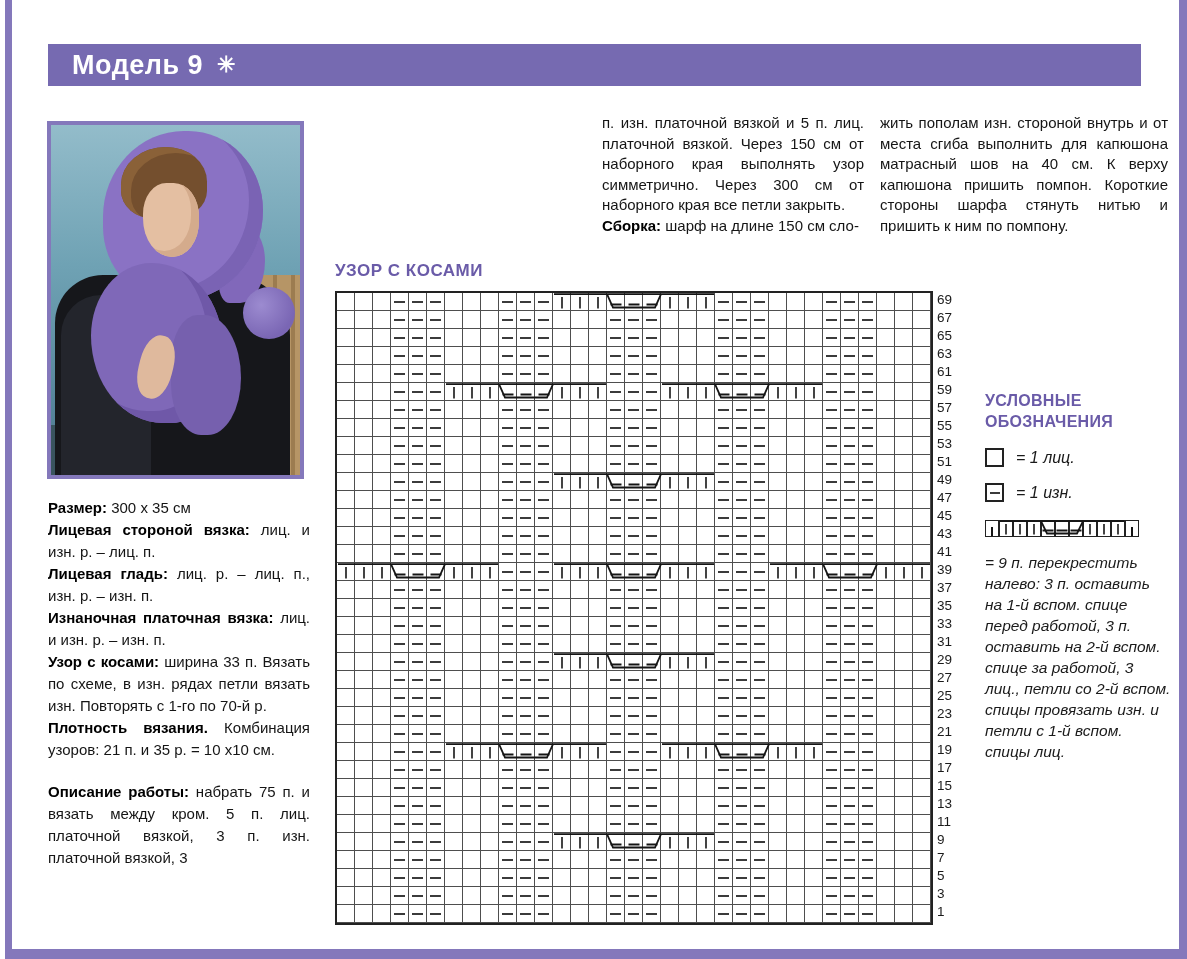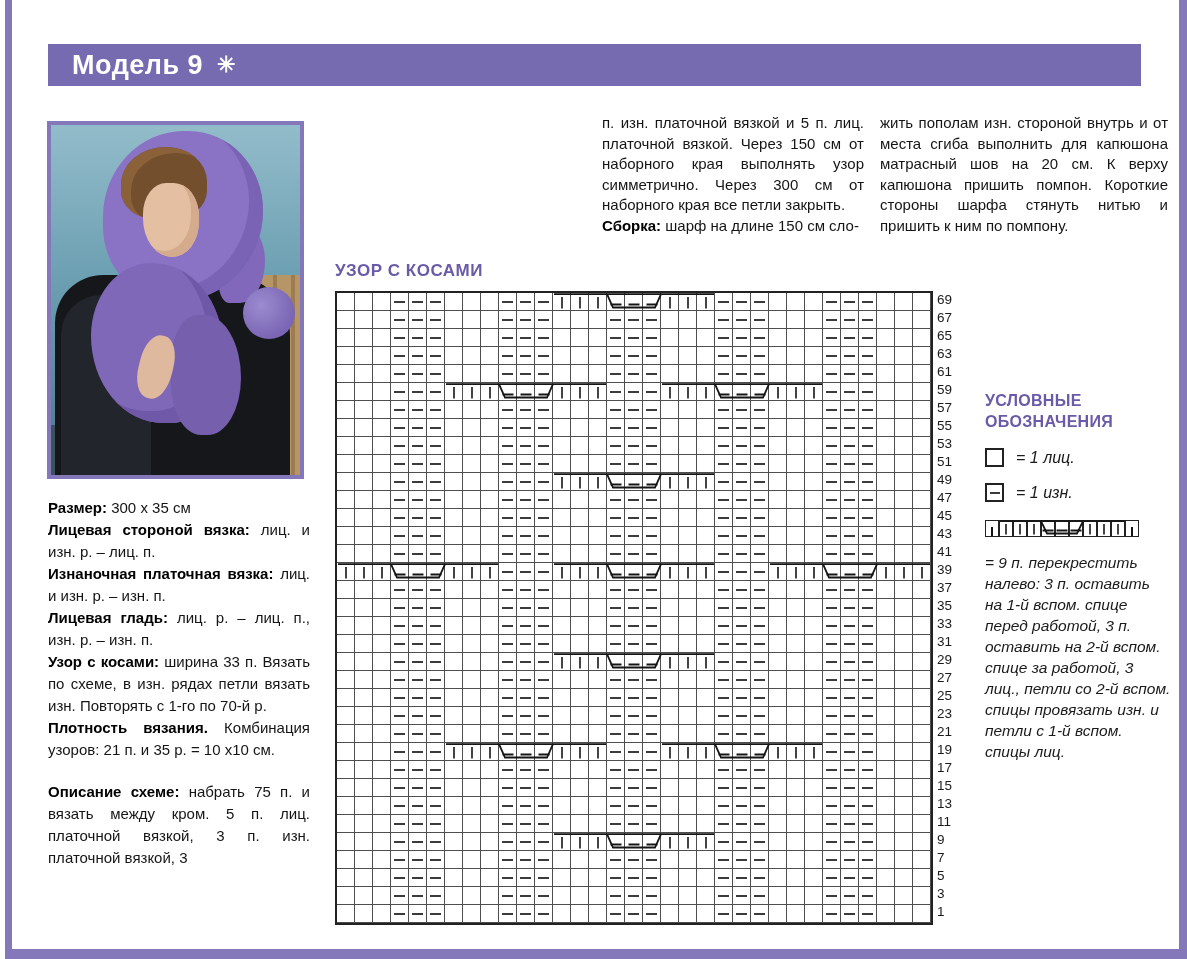"жить пополам изн. стороной внутрь" p { text: 20 -> 40 }
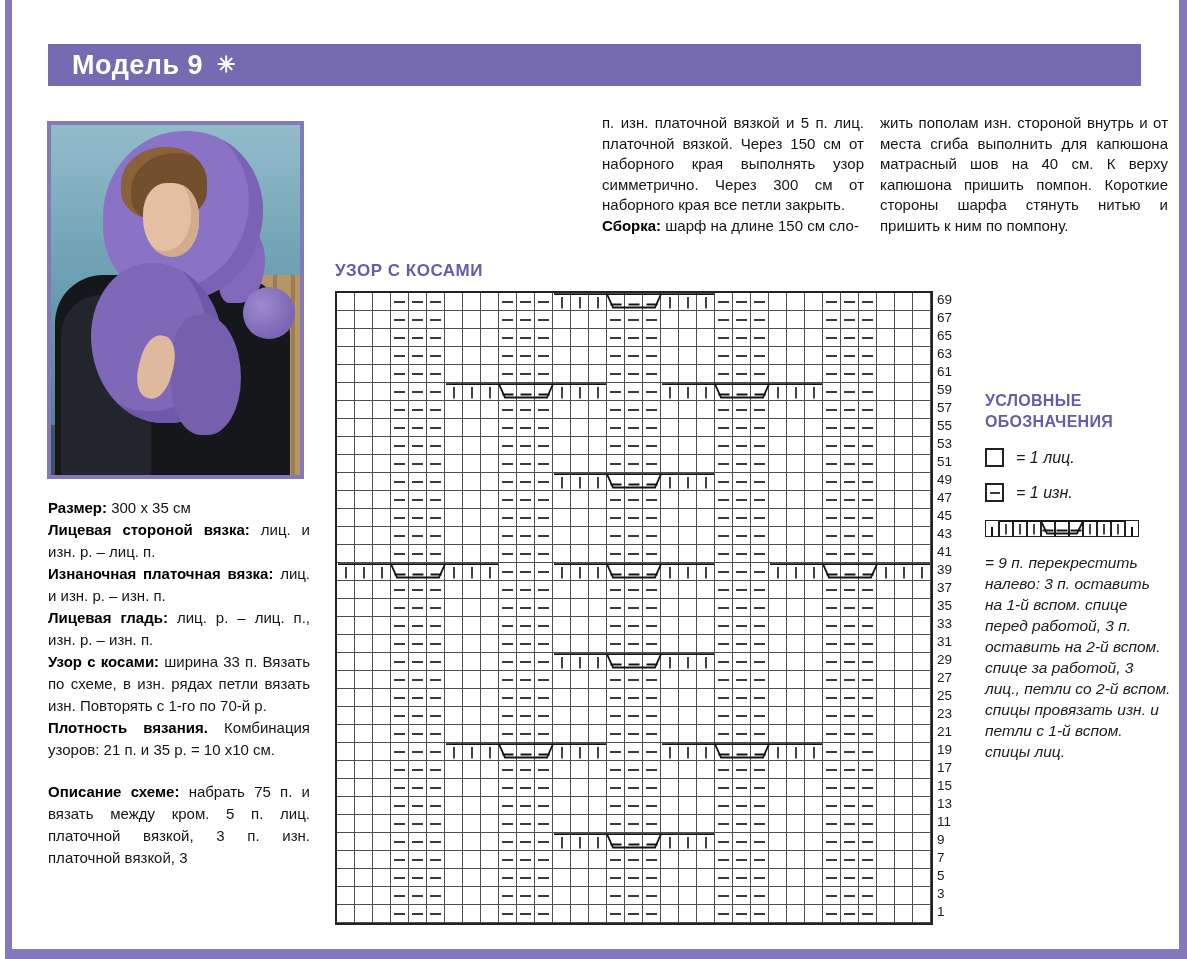"Изнаночная платочная вязка: лиц. и" p { order: before "Лицевая гладь: лиц. р. –" -> after "Лицевая гладь: лиц. р. –" }
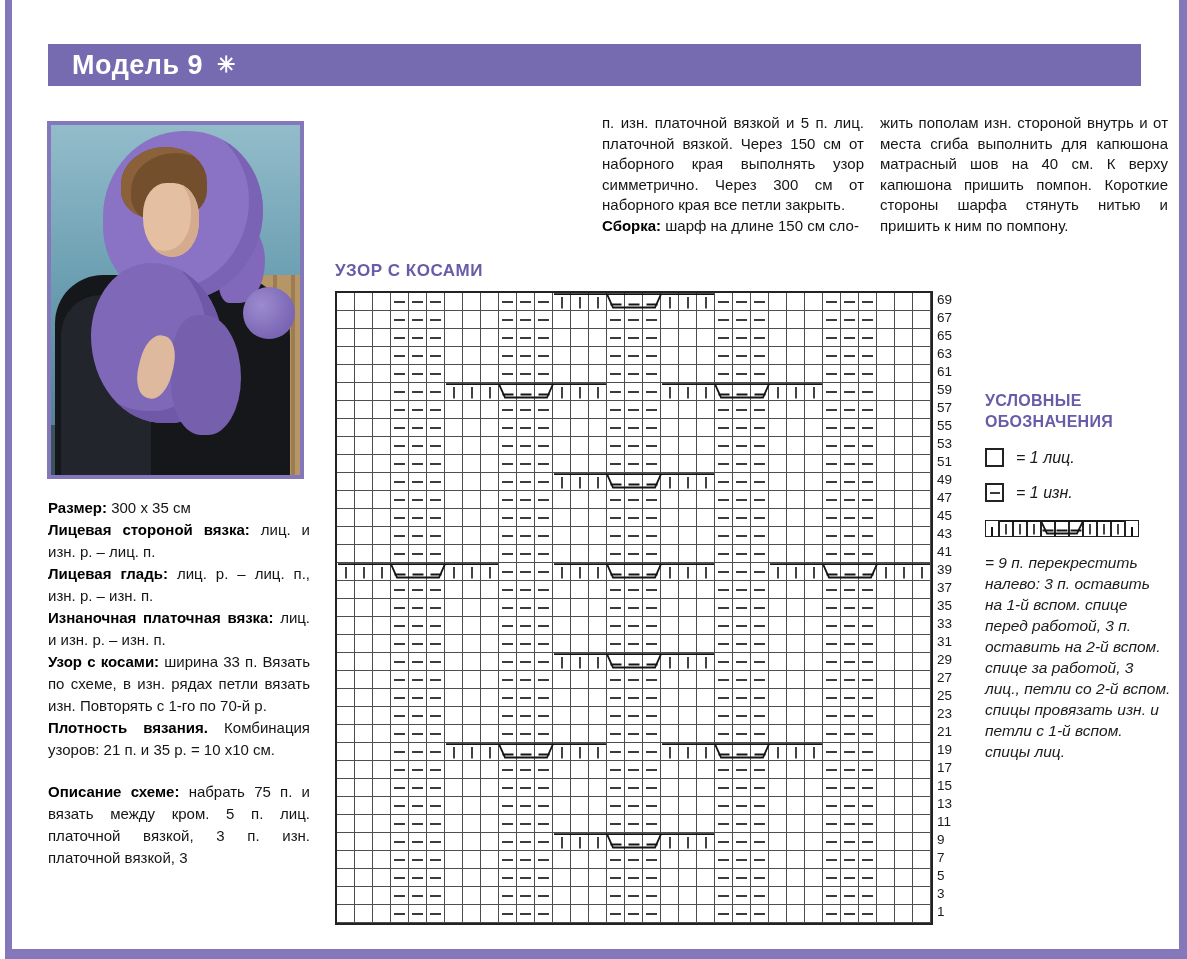"Описание схеме:" b { text: схеме -> работы }
